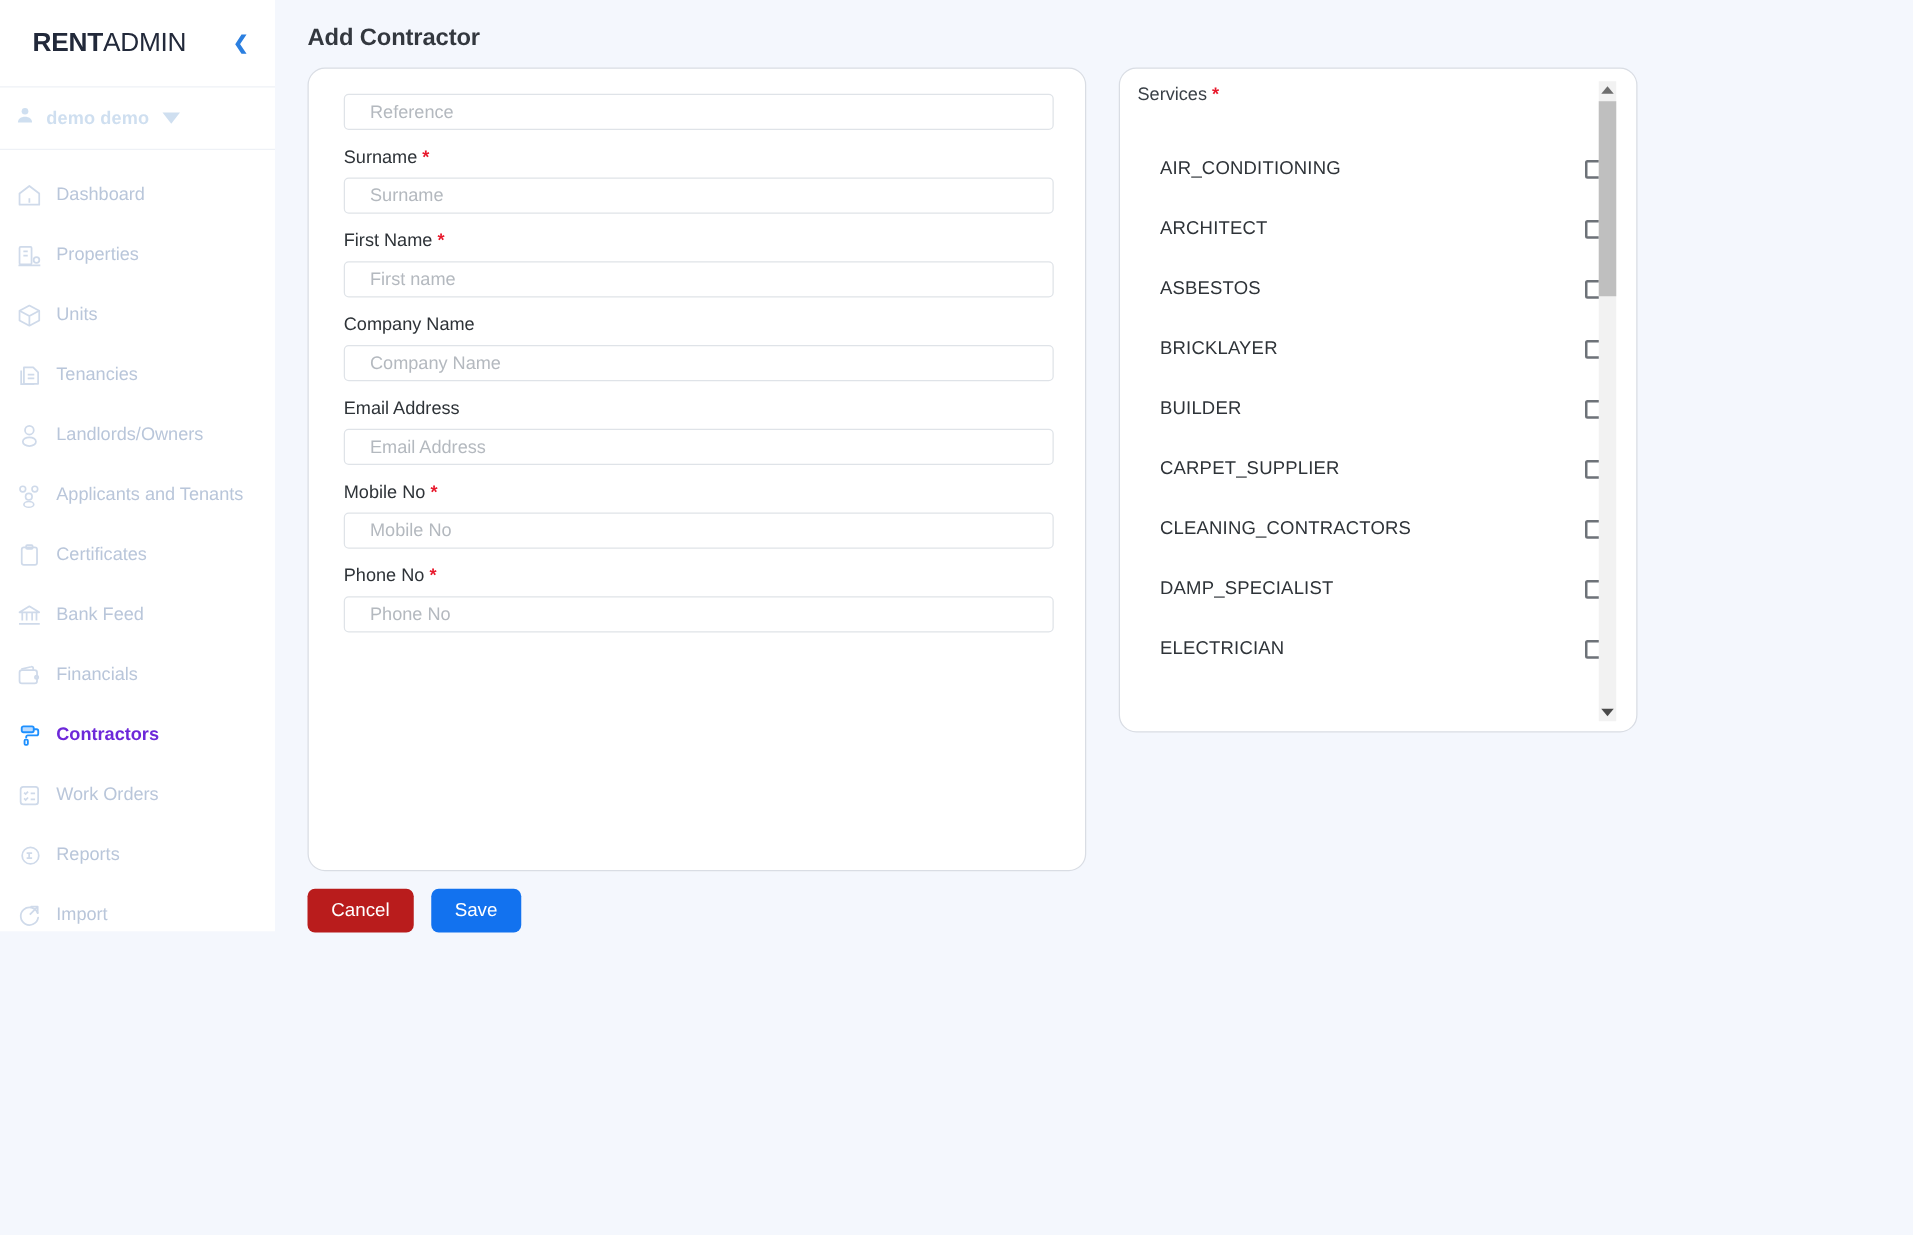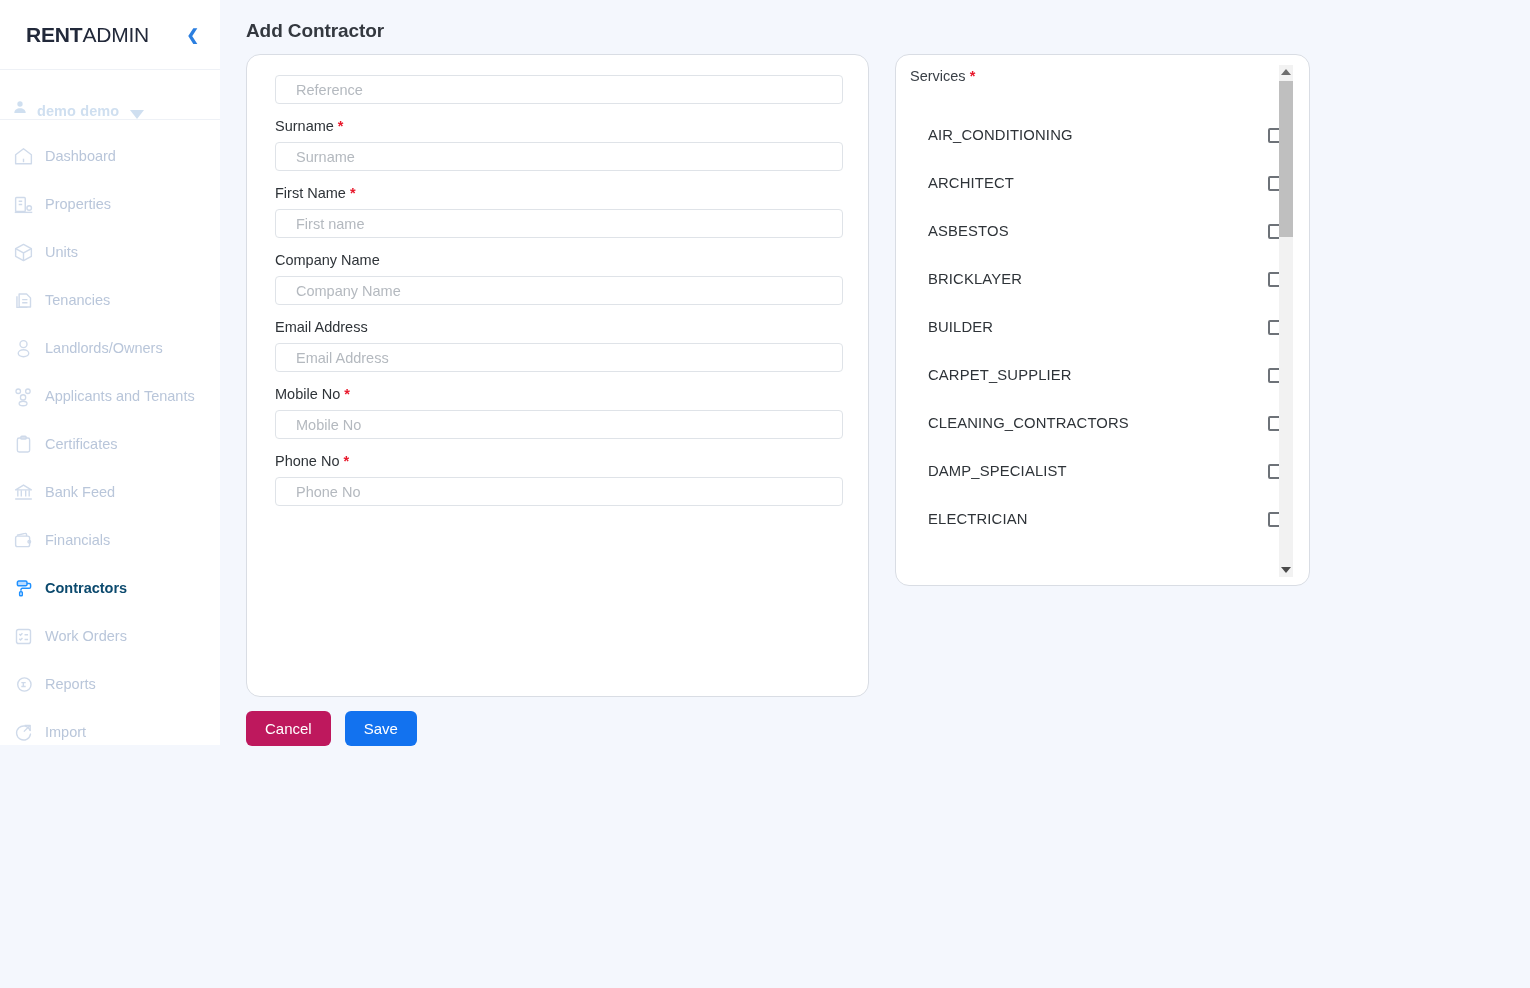"demo demo" .user-row { align-items: flex-end -> center }
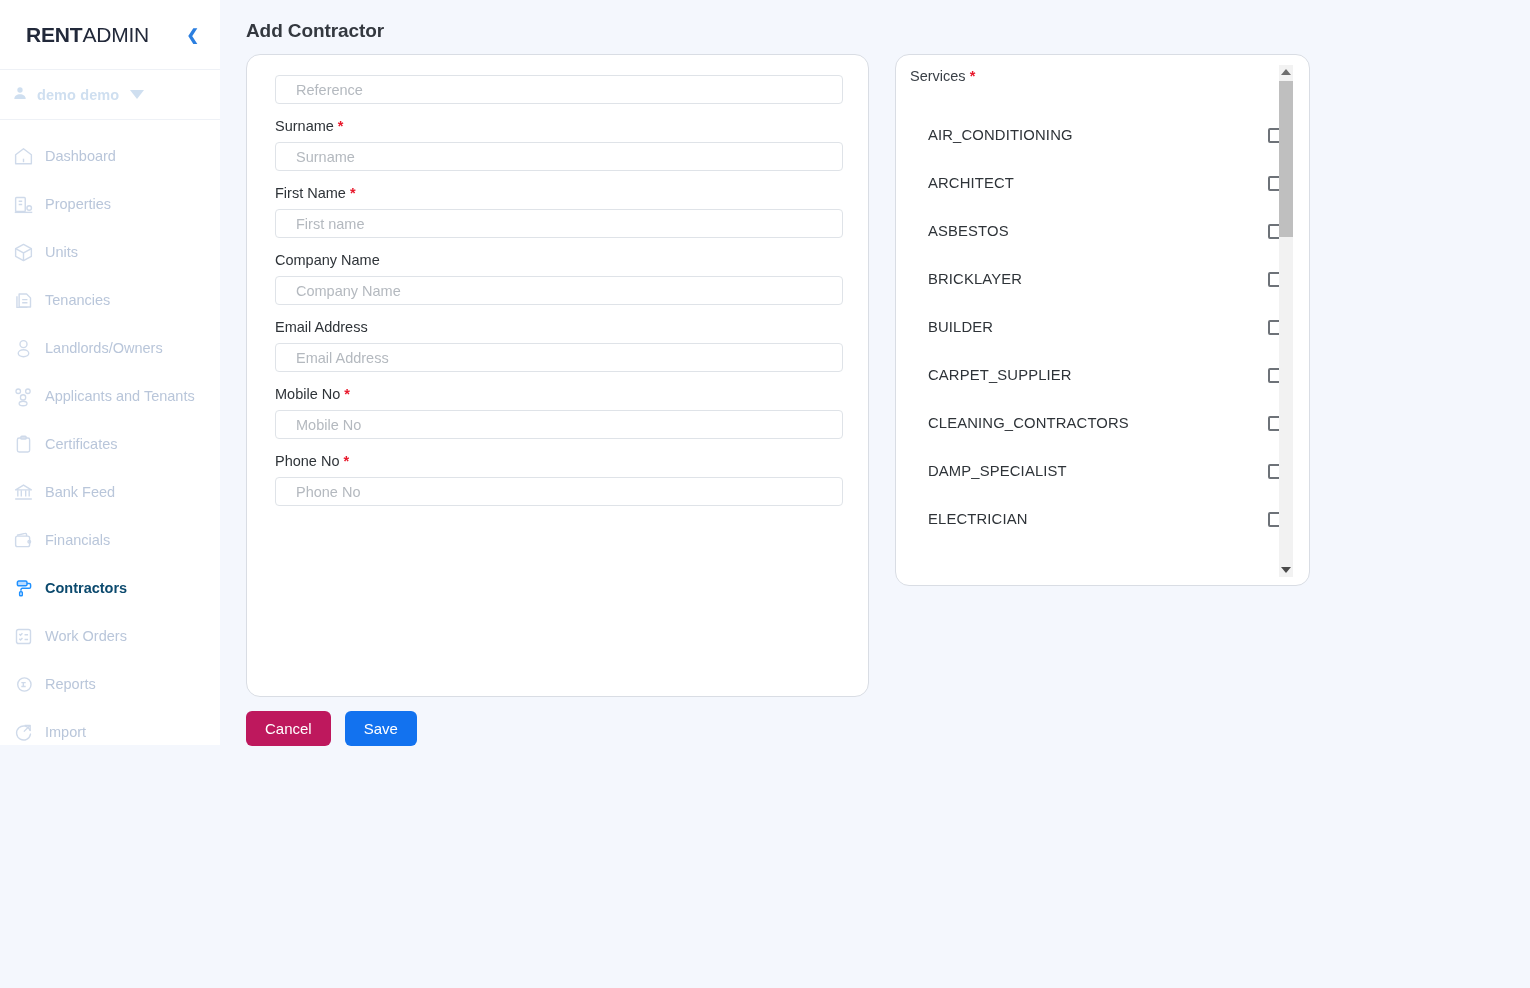"Contractors" .nav-item.active .nav-label { color: #0c4a6e -> #6d28d9 }
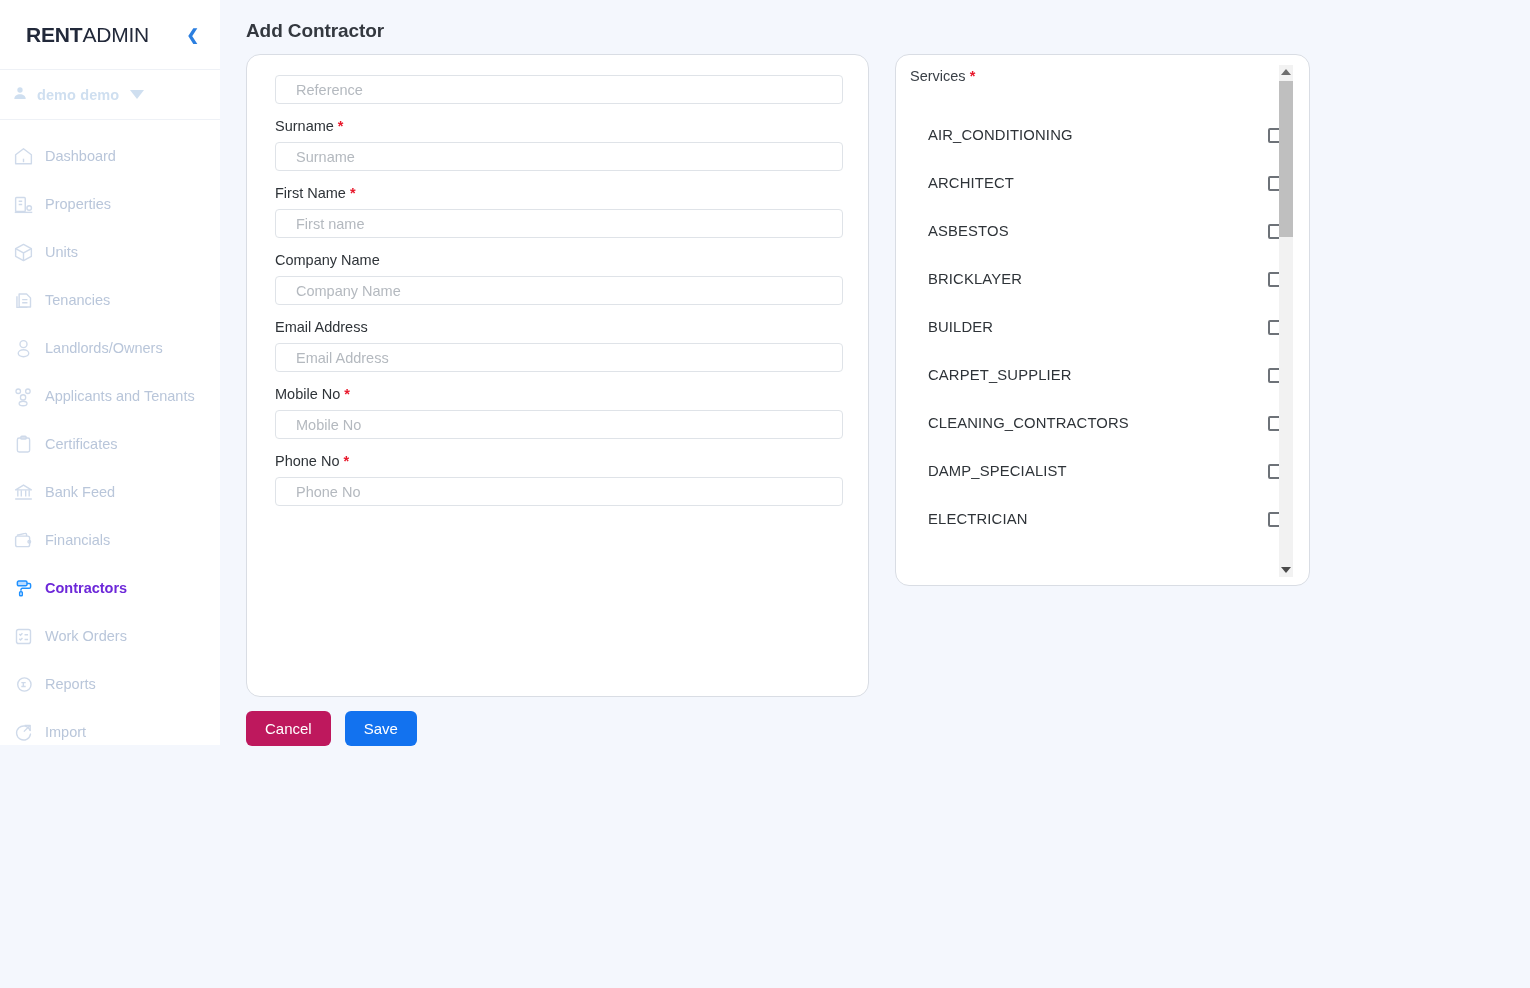"Cancel" .btn-cancel { background: #be185d -> #b91c1c }
